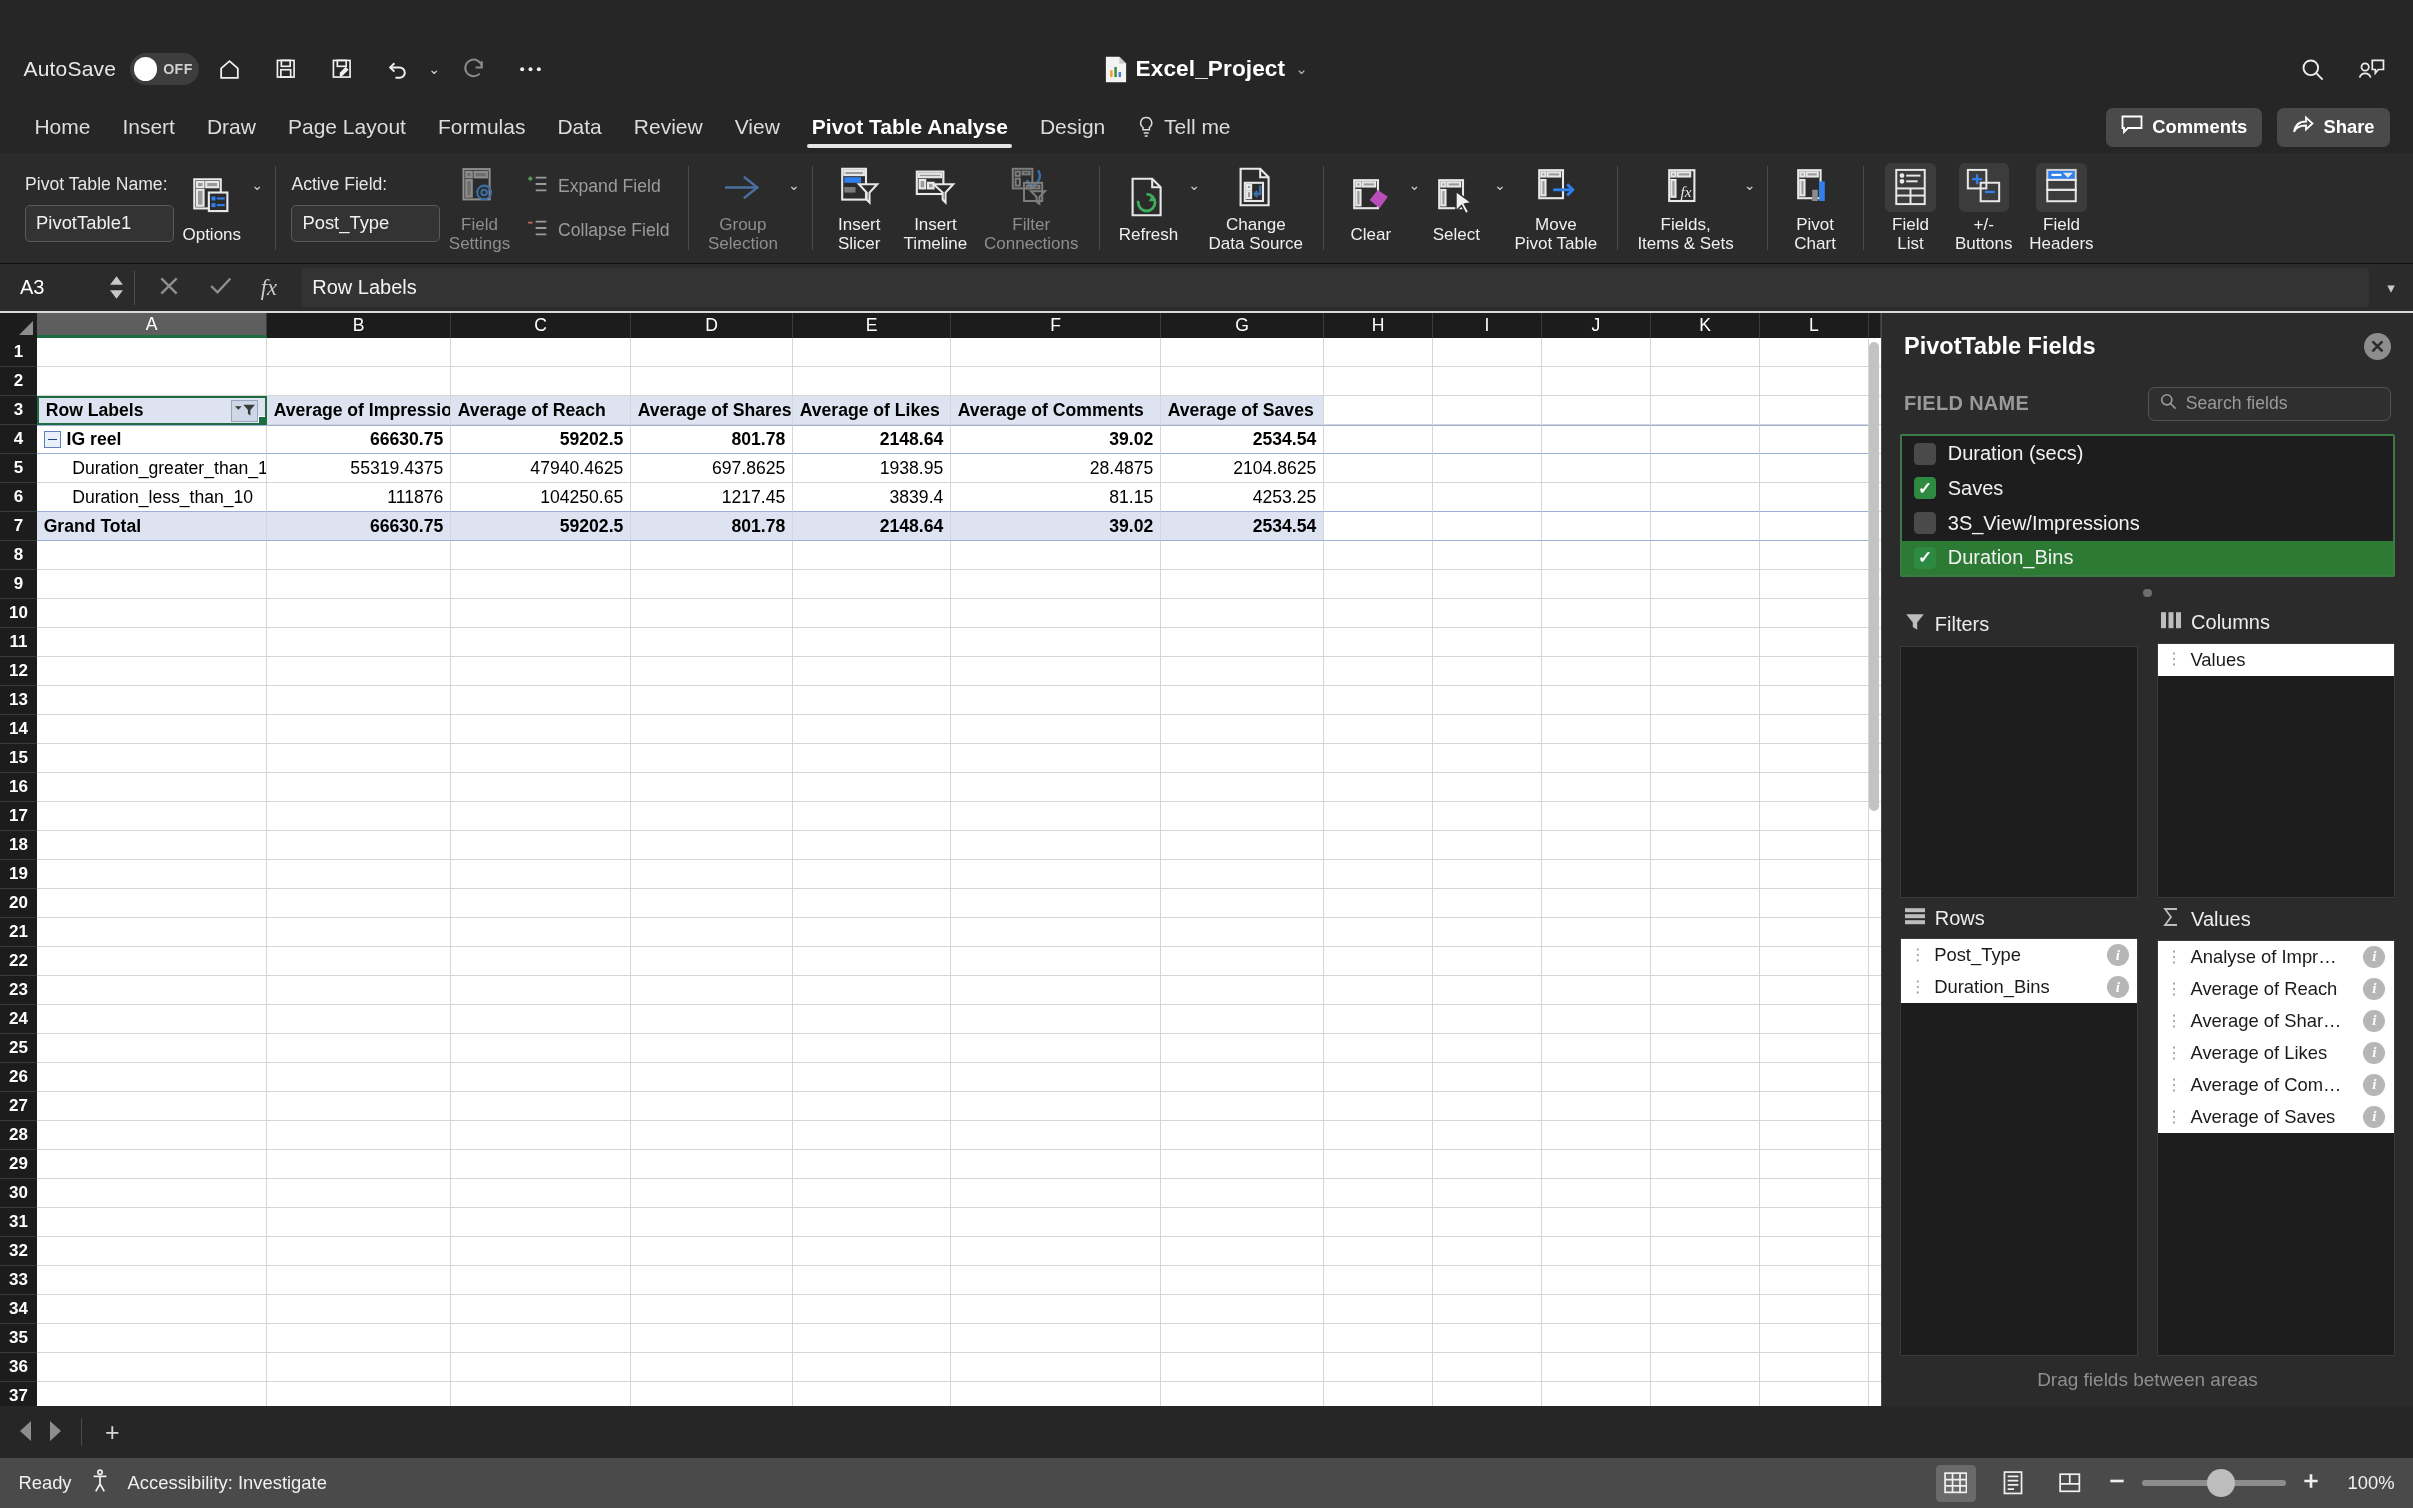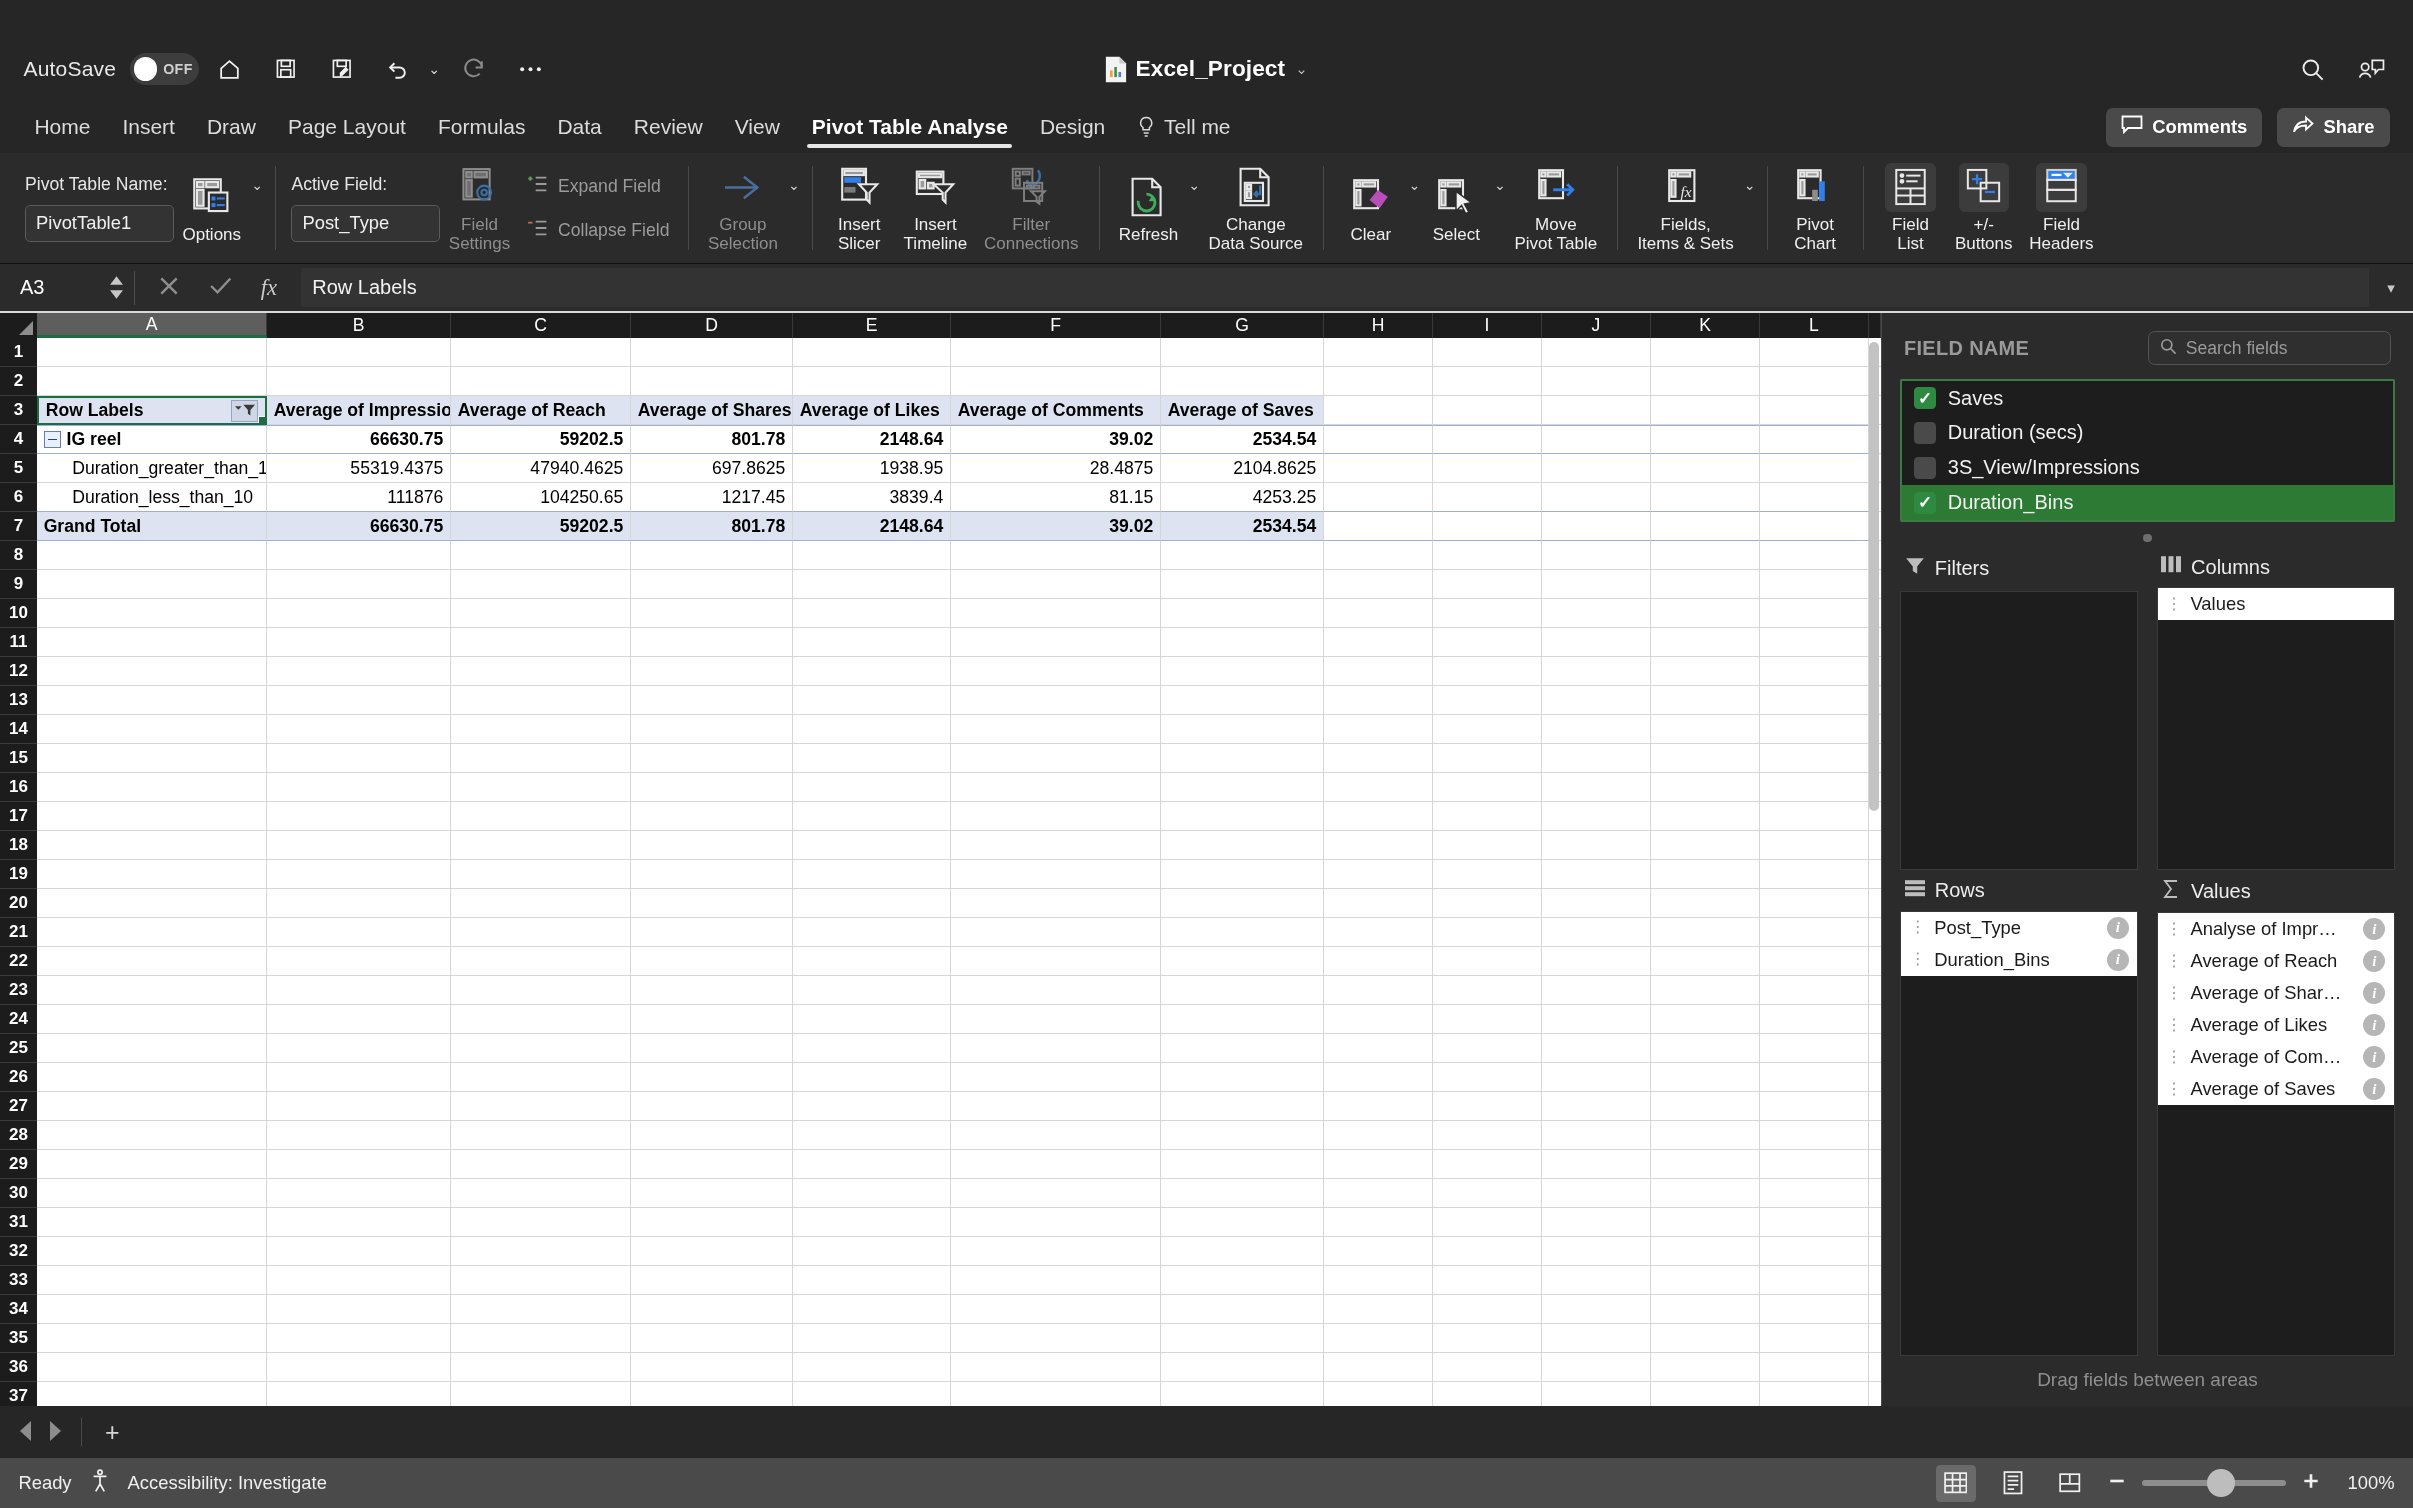"PivotTable Fields" div.panel-hdr { html: none -> <div> <span>PivotTable Fields</span> <span>✕</span> </div> }
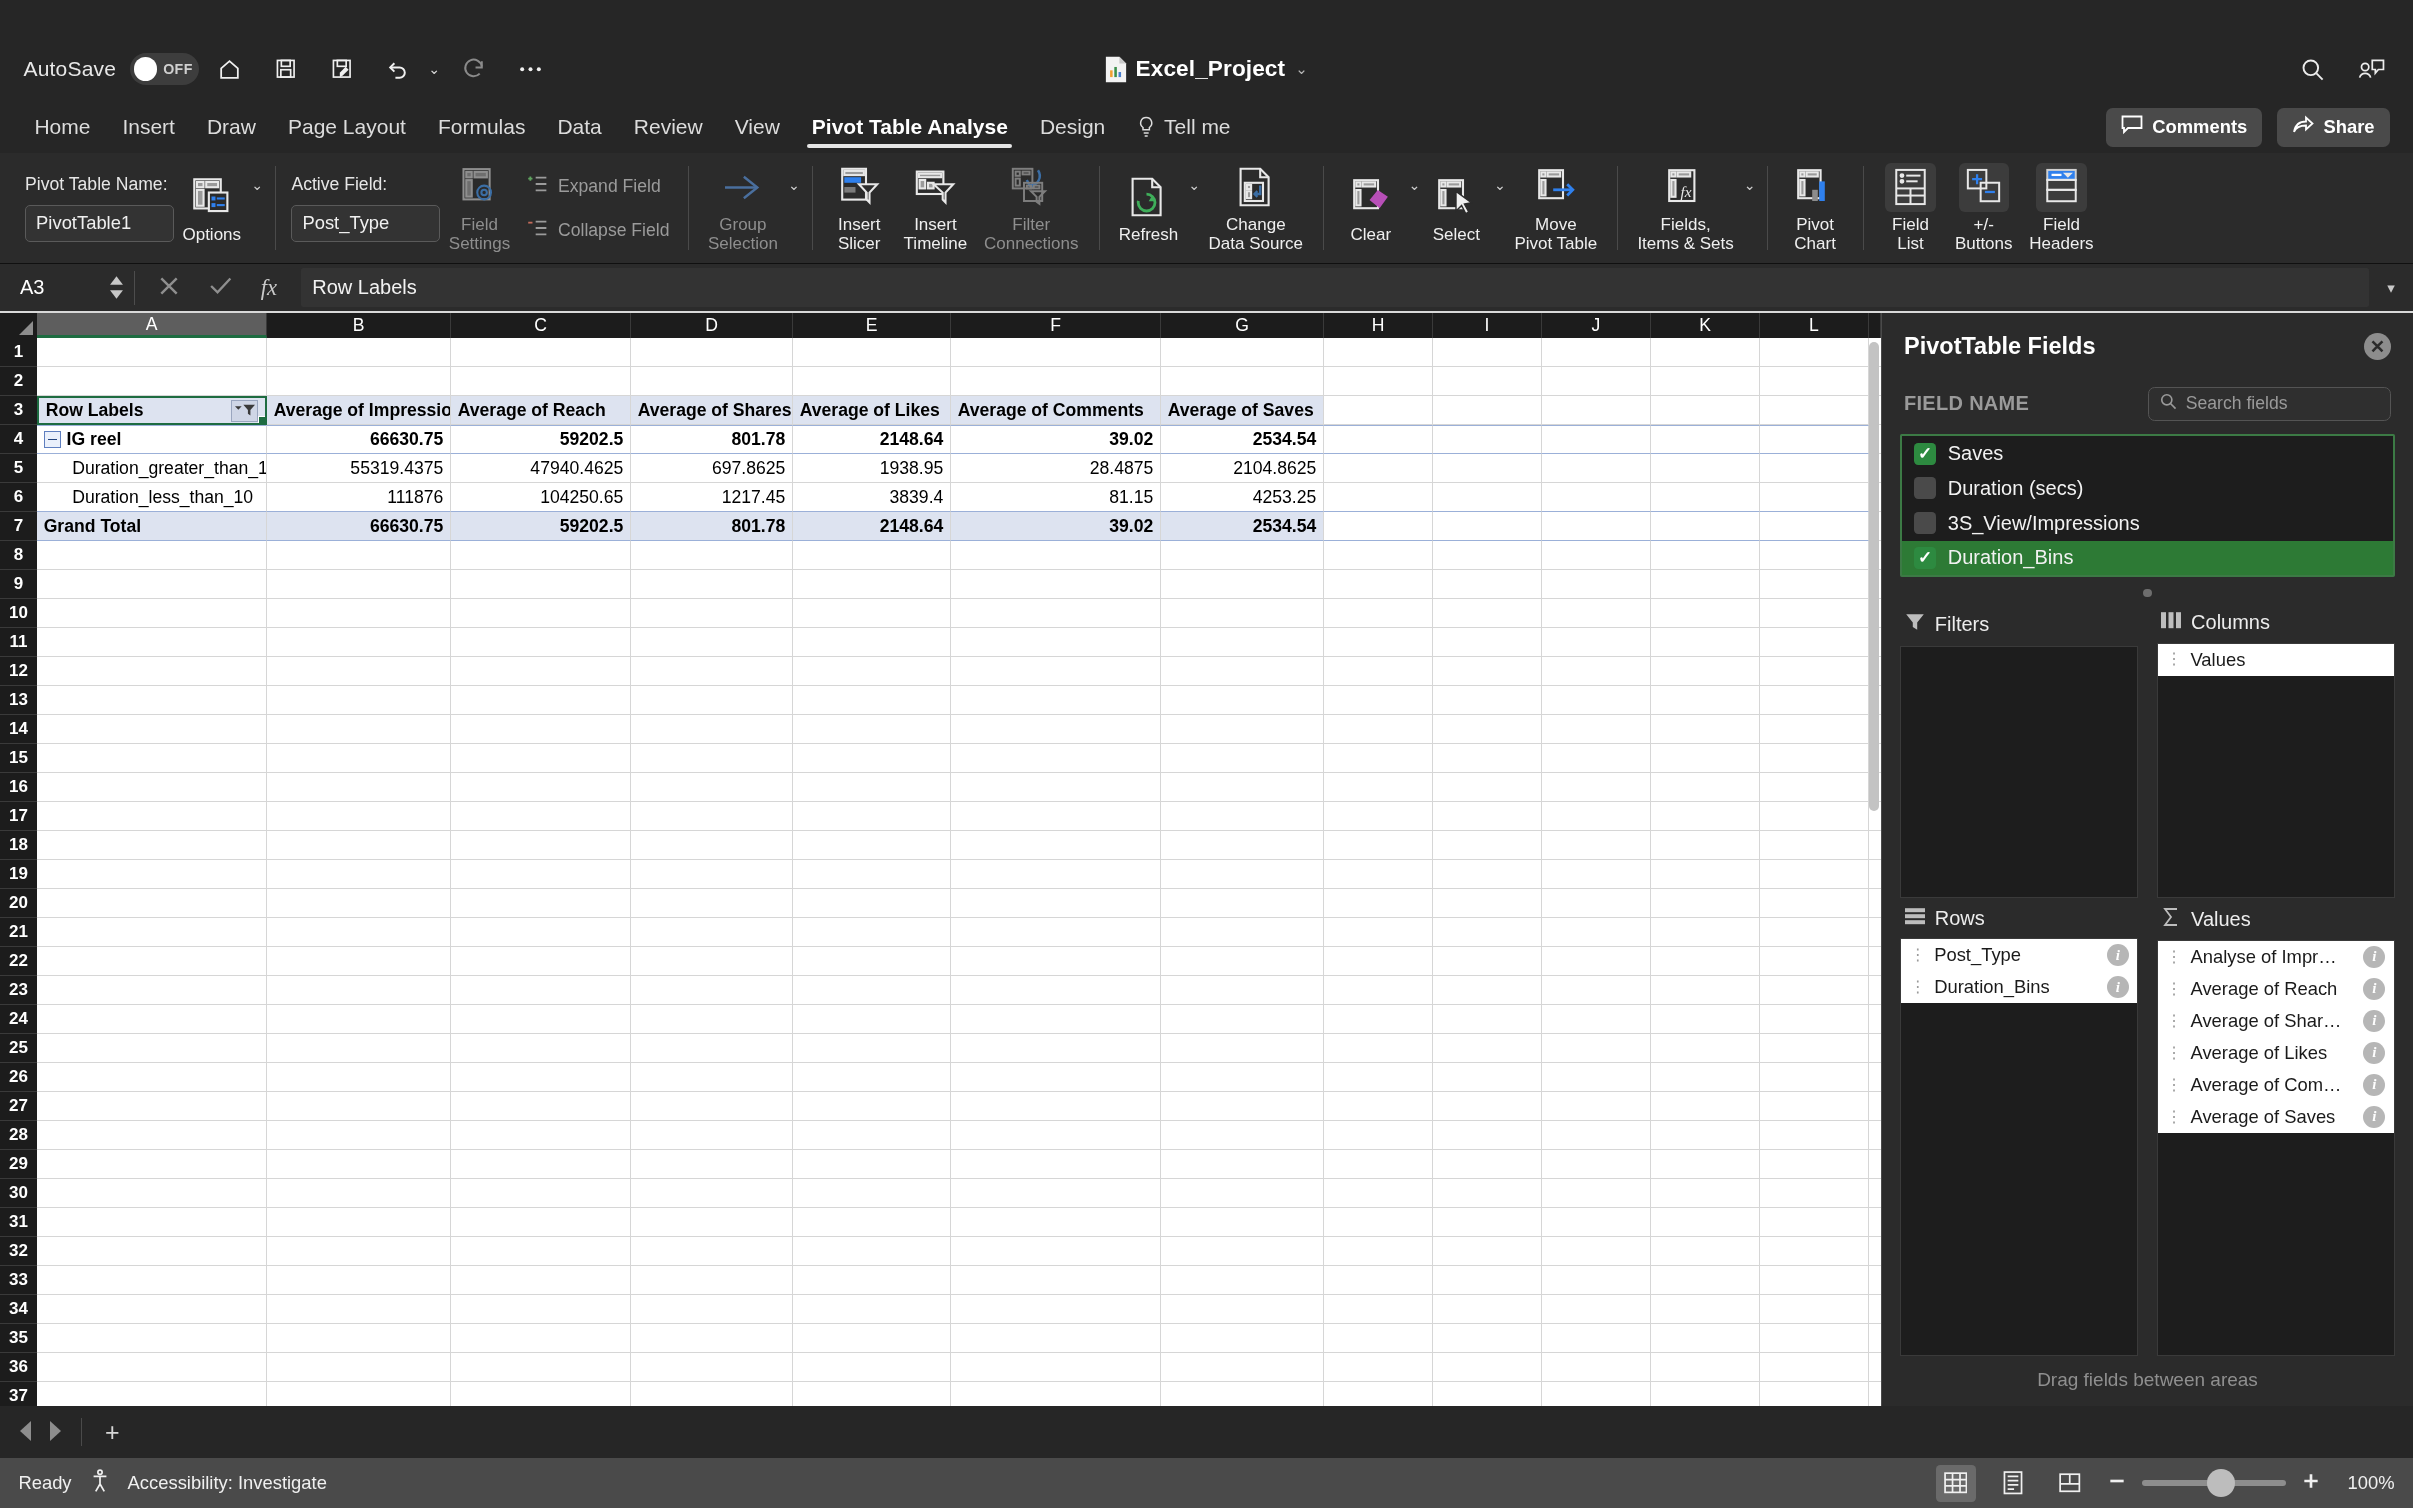"Saves" div.fitem { order: before "Duration (secs)" -> after "Duration (secs)" }
